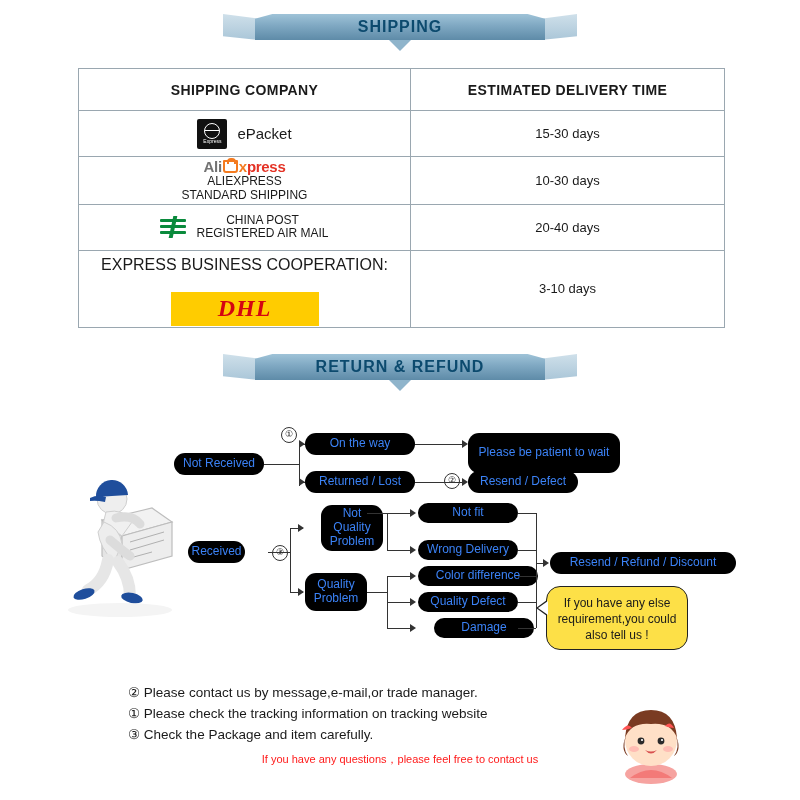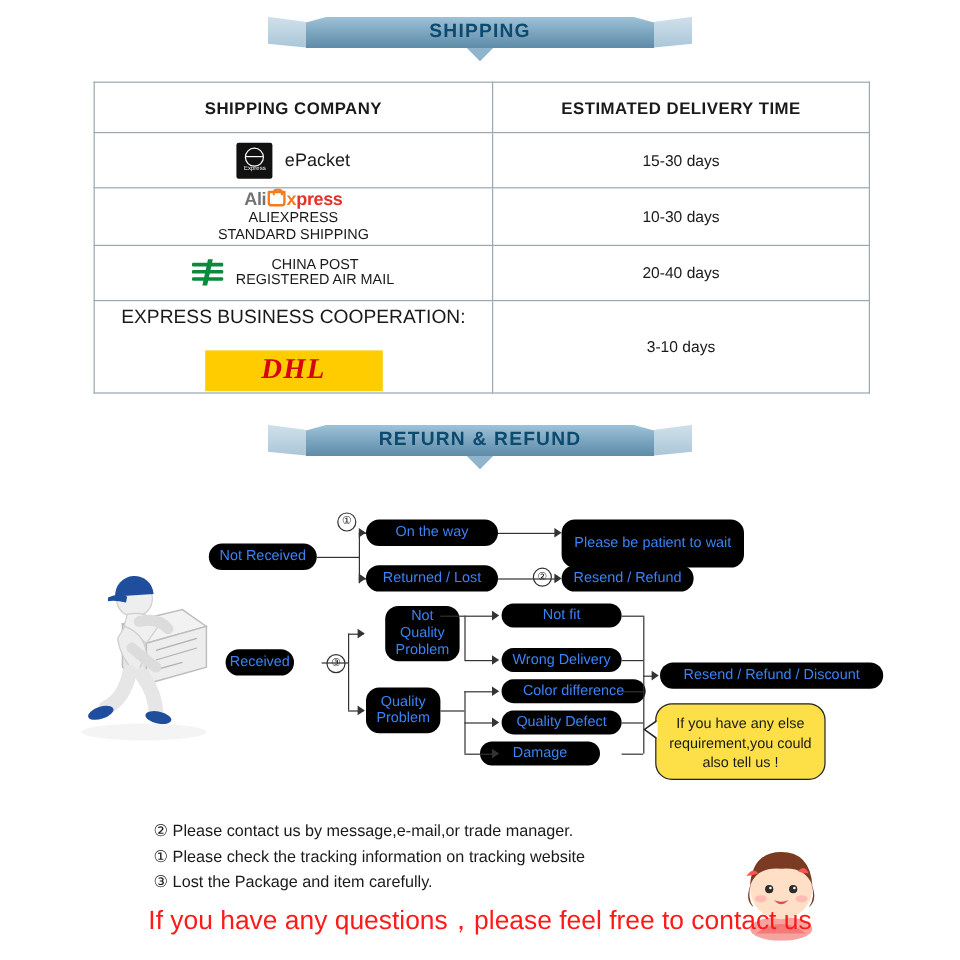"Resend / Refund" div.node { text: Refund -> Defect }
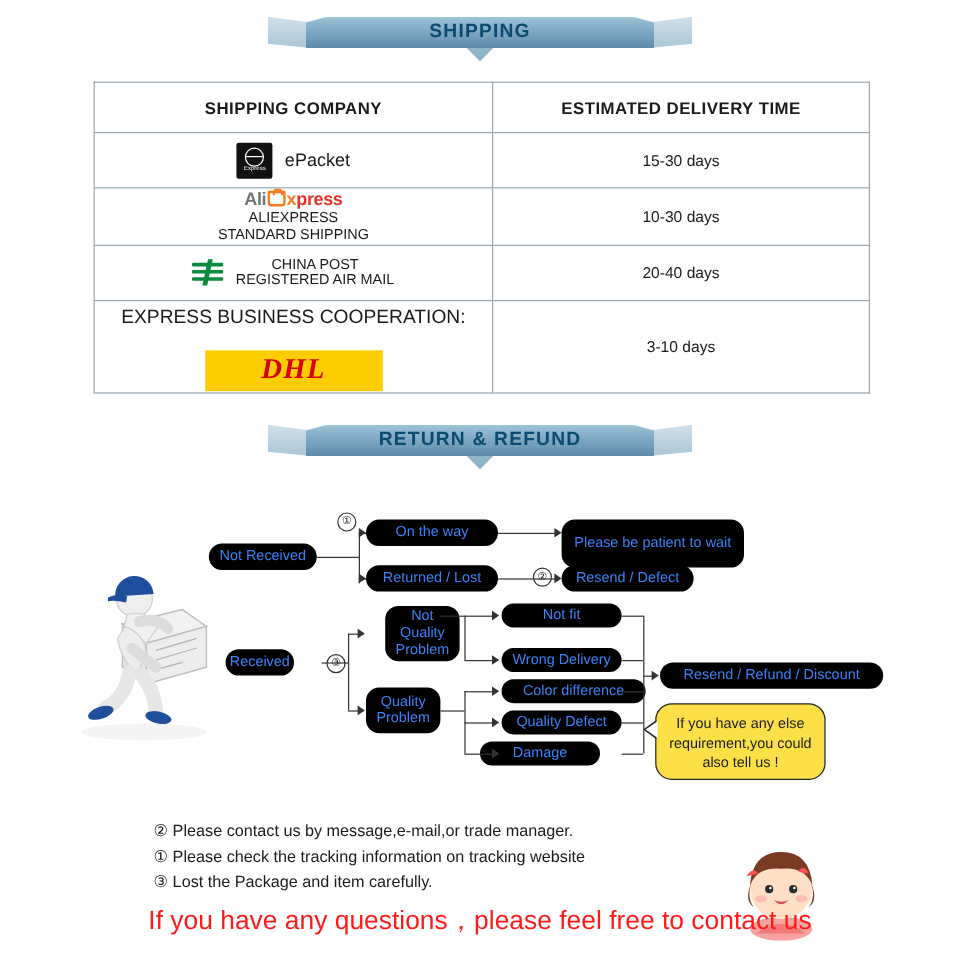"Damage" div.node { left: 400px -> 434px }
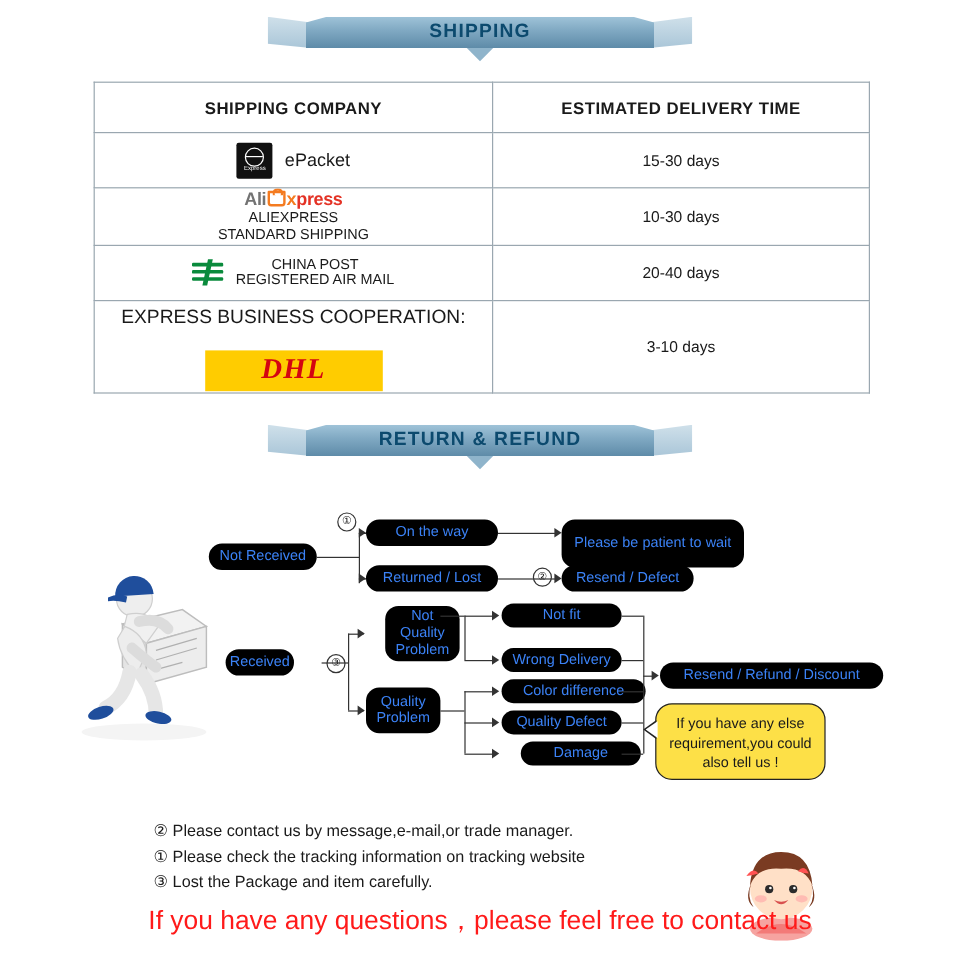"③ Lost the Package and" div { text: Lost -> Check }
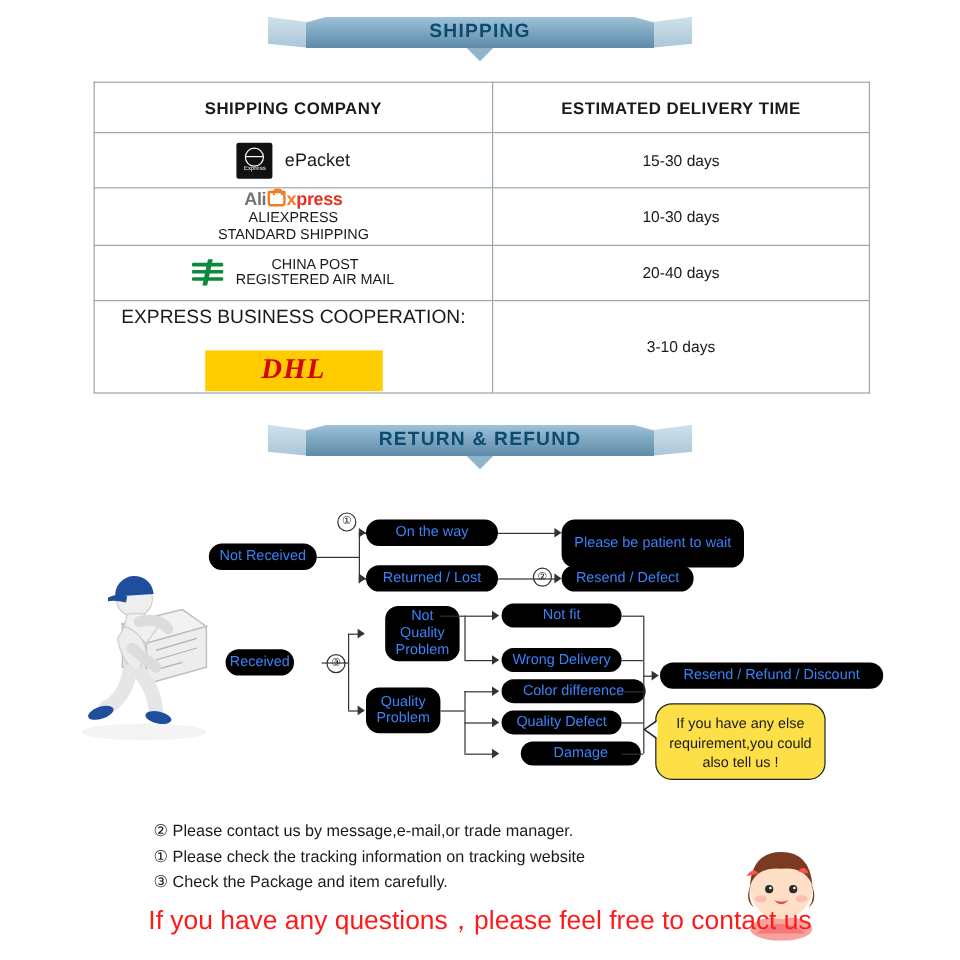"If you have any questions，please" .contact-line { font-size: 22px -> 11px }
